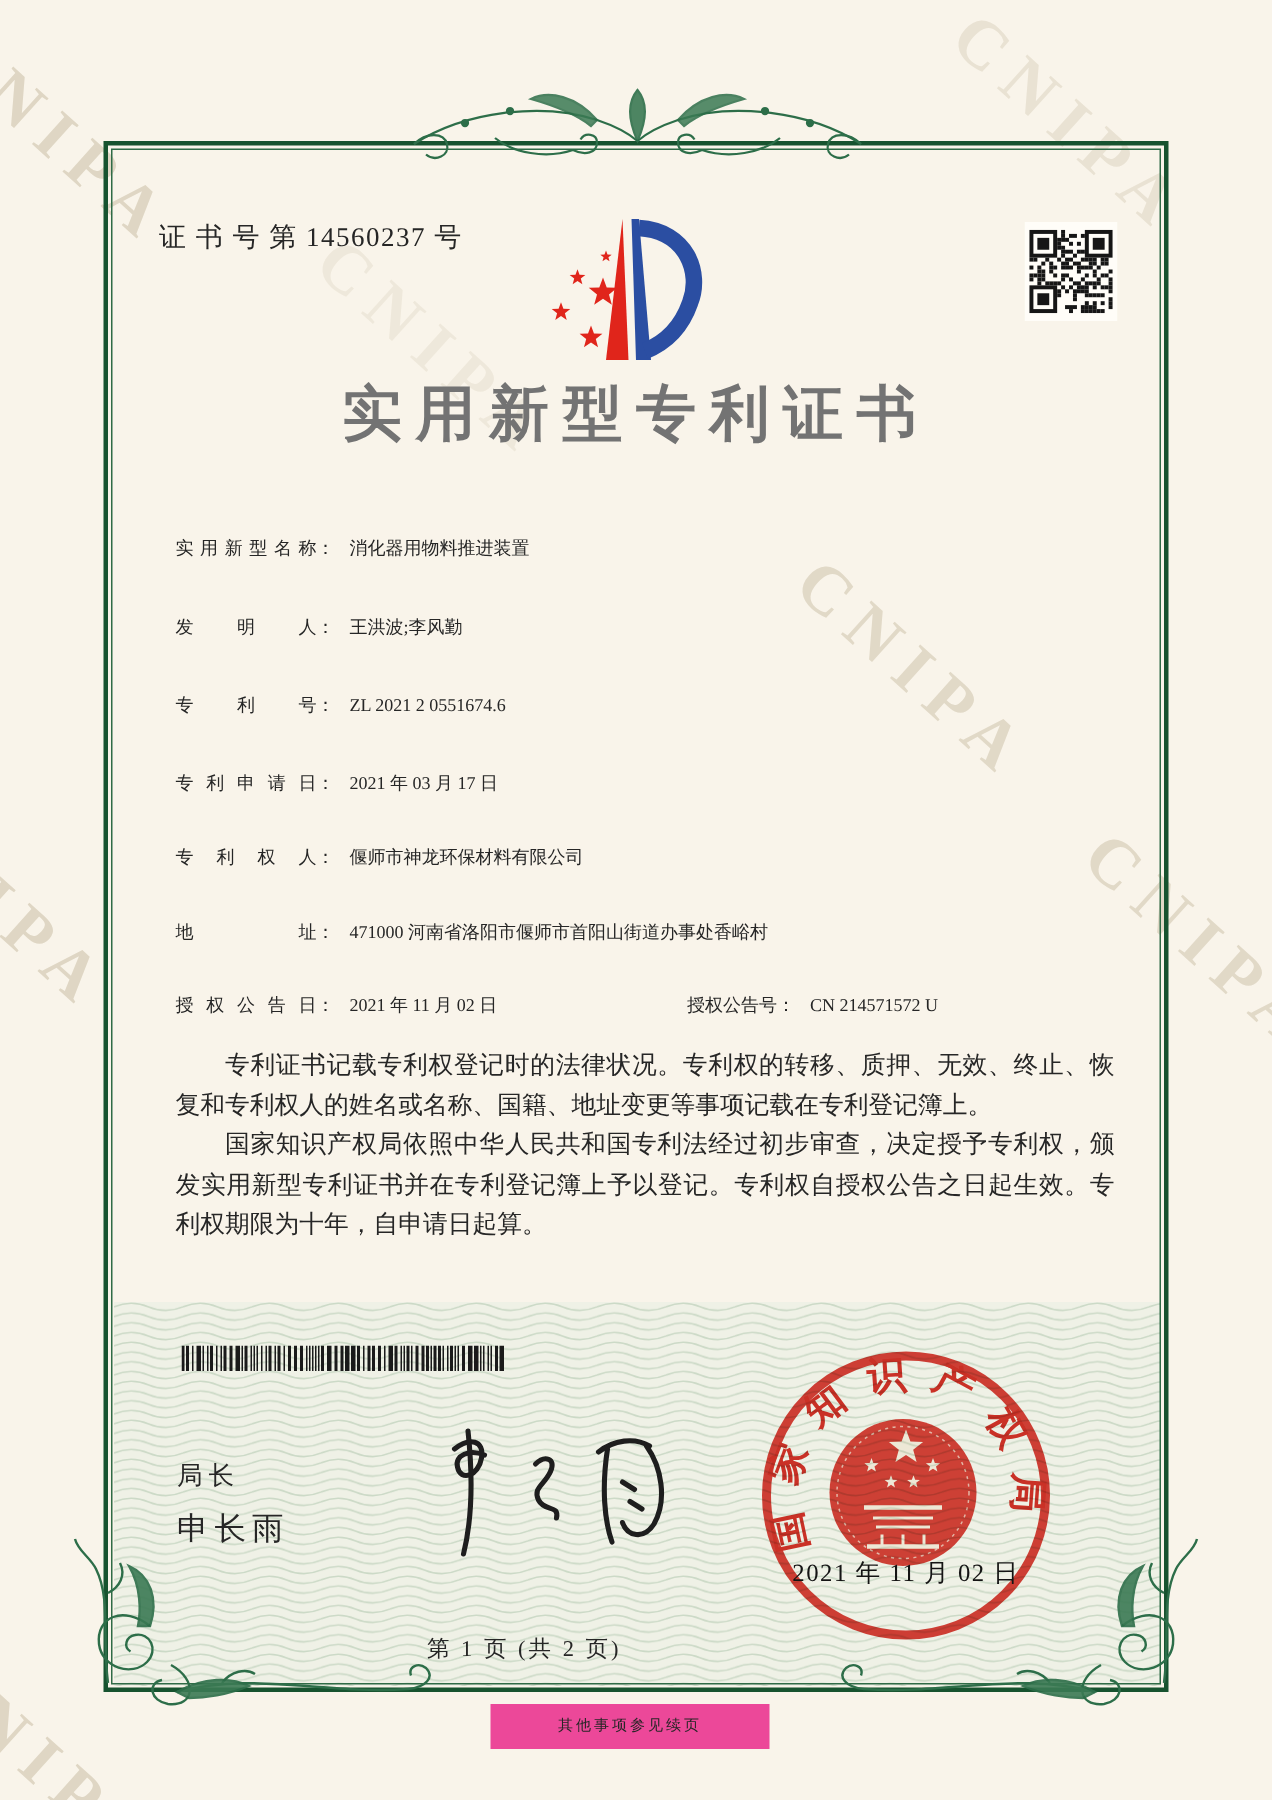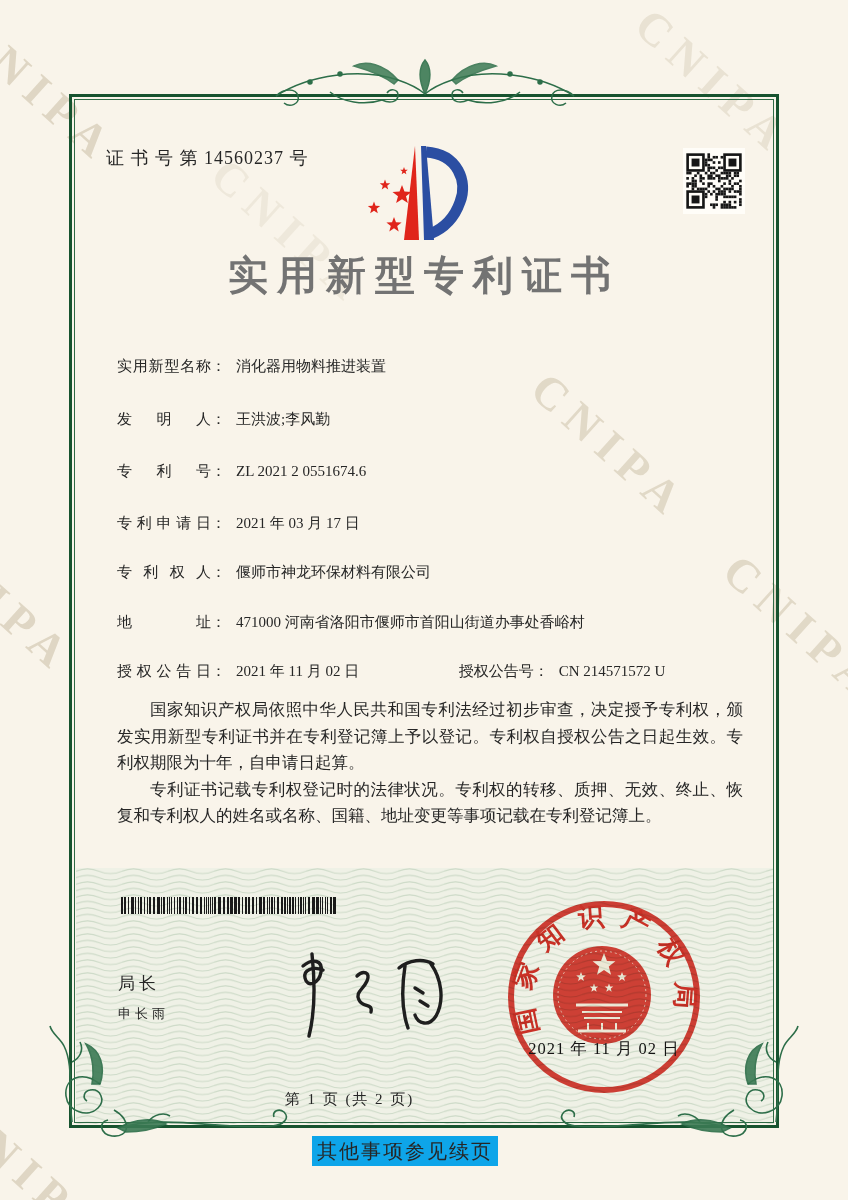"实用新型名称： 消化器用物料推进装置" .frow { font-size: 15px -> 12px }
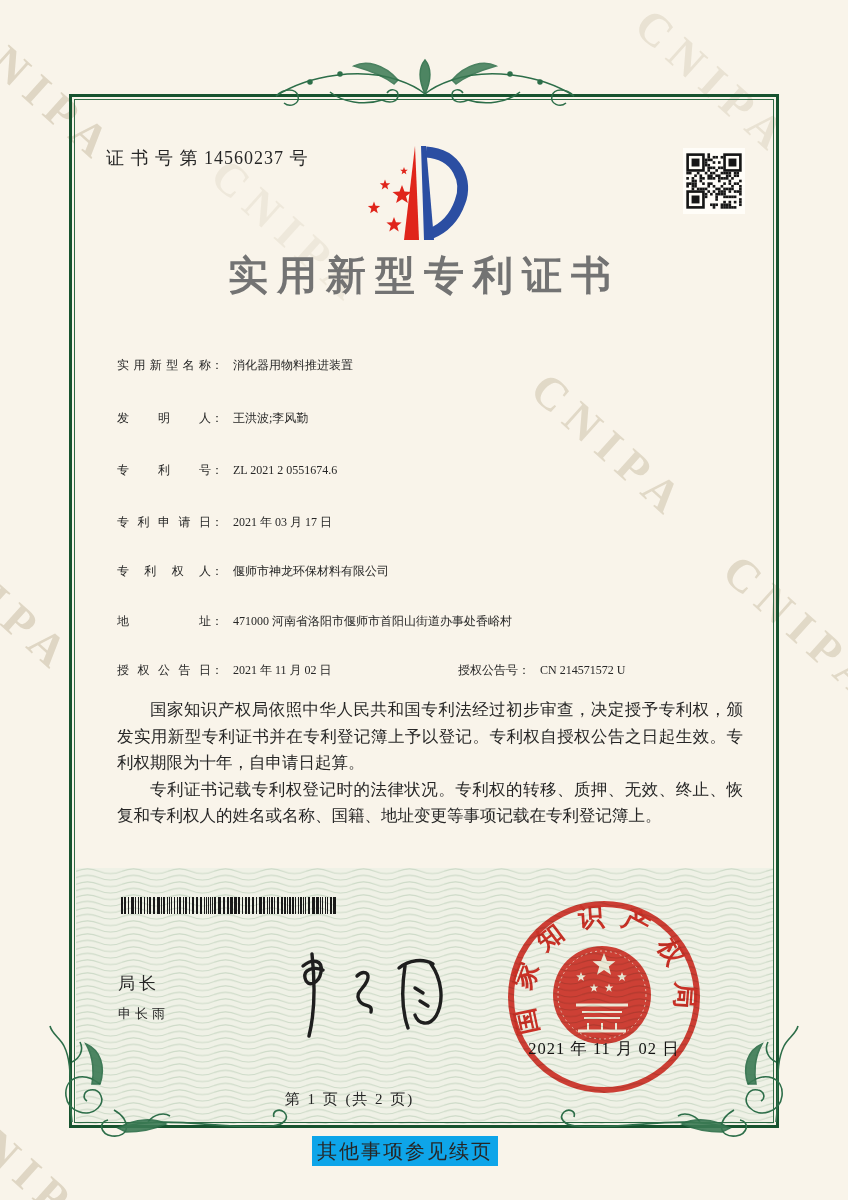"国家知识产权局依照中华人民共和国专利法经过初步审查，决定授予专利权，颁发实用新型" p { order: before "专利证书记载专利权登记时的法律状况。专利权的转移、质押、无效、终止、恢复和专利权" -> after "专利证书记载专利权登记时的法律状况。专利权的转移、质押、无效、终止、恢复和专利权" }
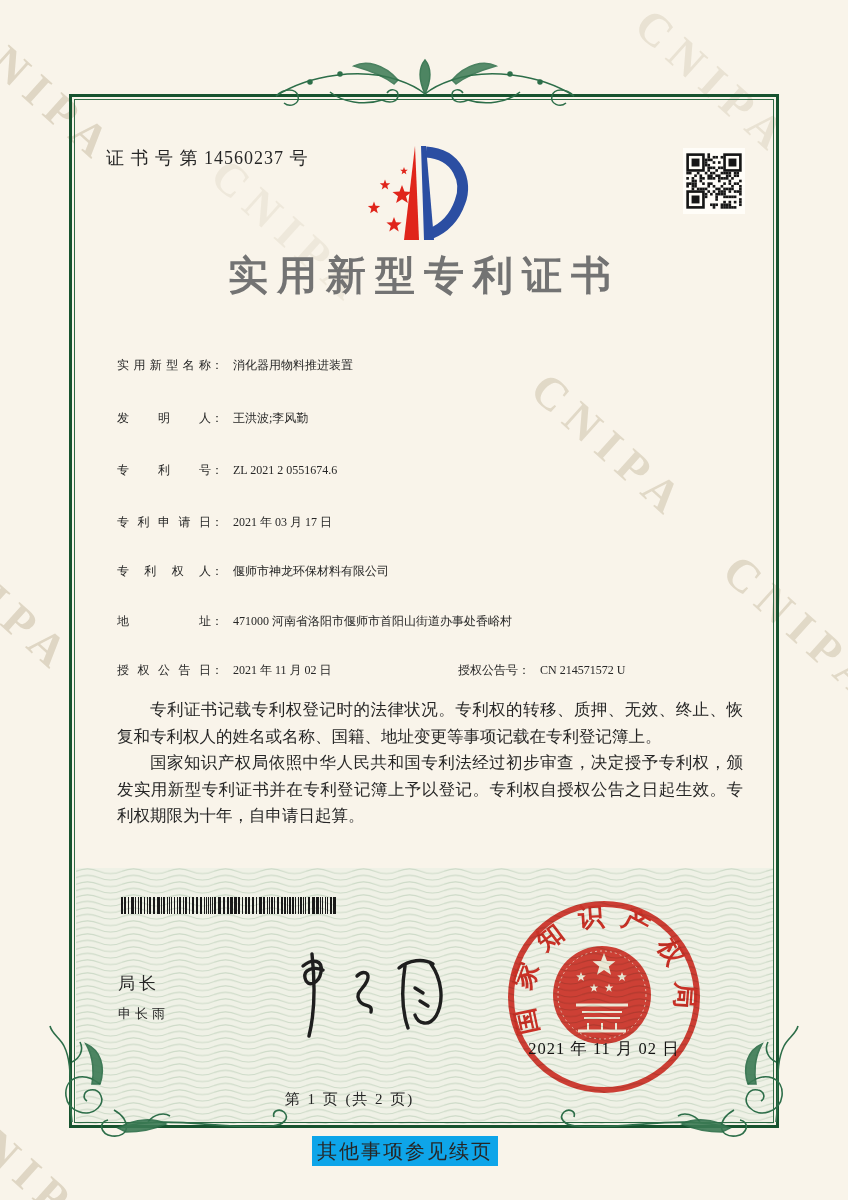"申长雨" .sign-name { font-size: 13px -> 21px }
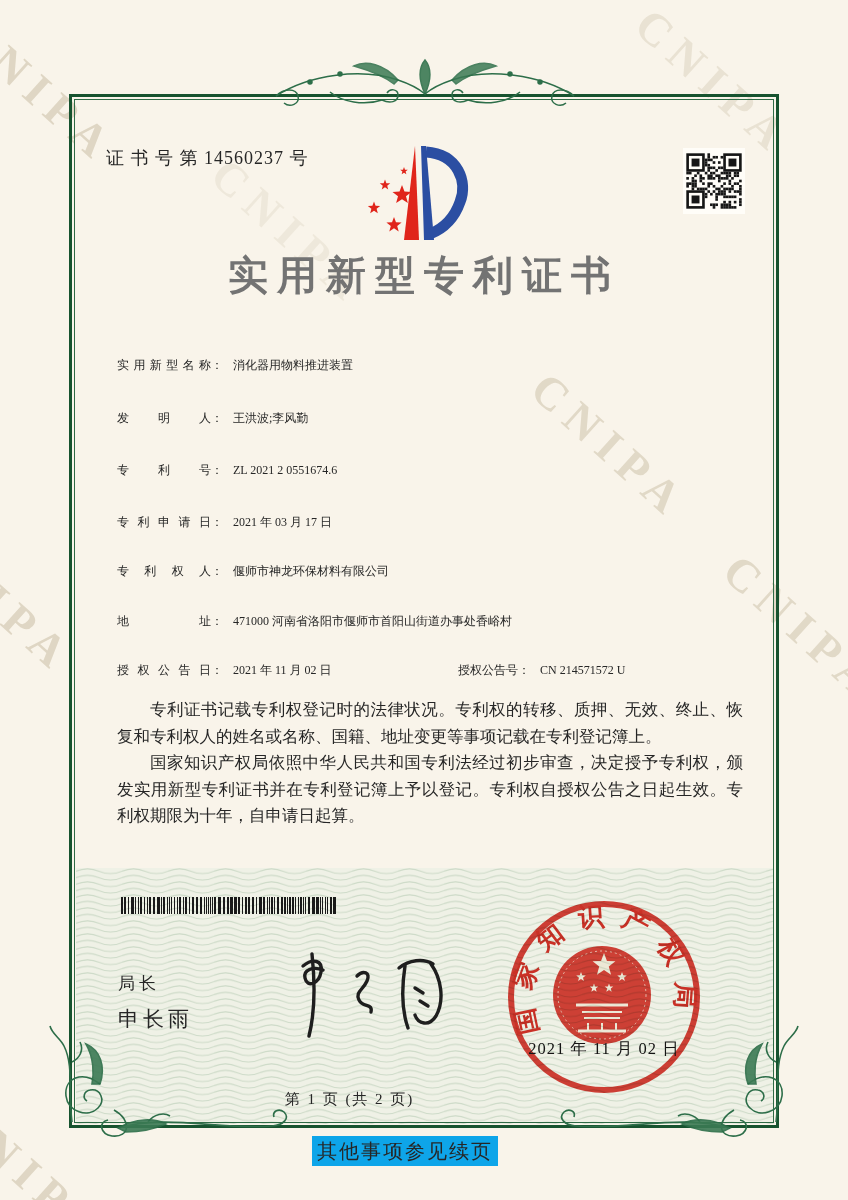"其他事项参见续页" .note-box { background: #0ea5e9 -> #ec4899; font-size: 20px -> 10px; left: 312px -> 327px }
